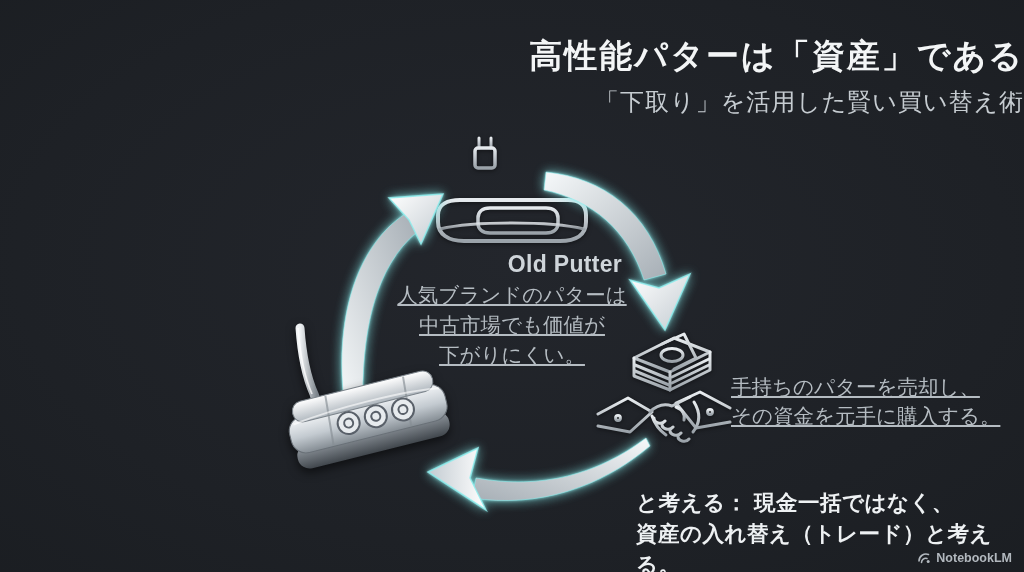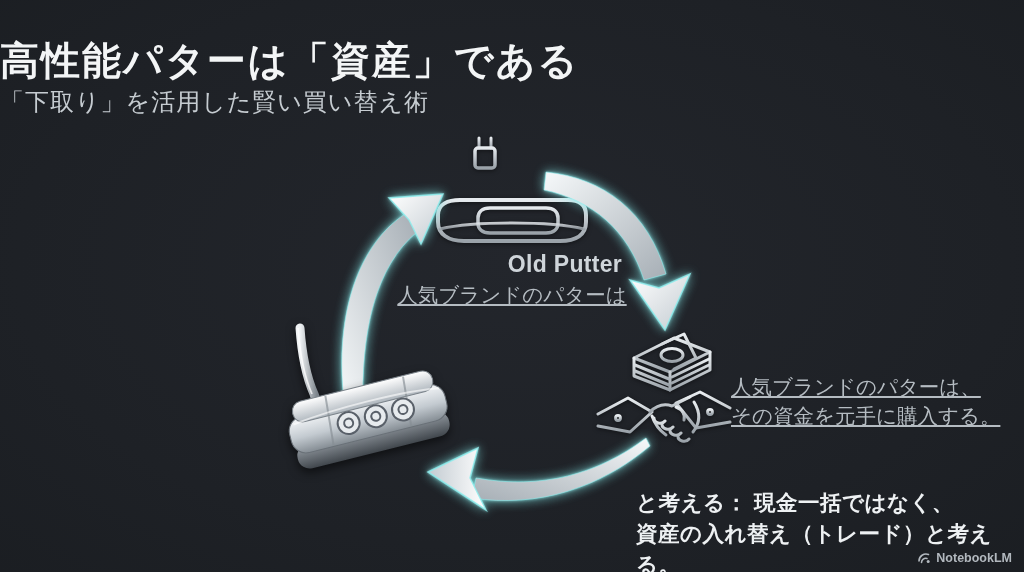"高性能パターは「資産」である" .title { font-size: 39px -> 33px; text-align: left -> right }
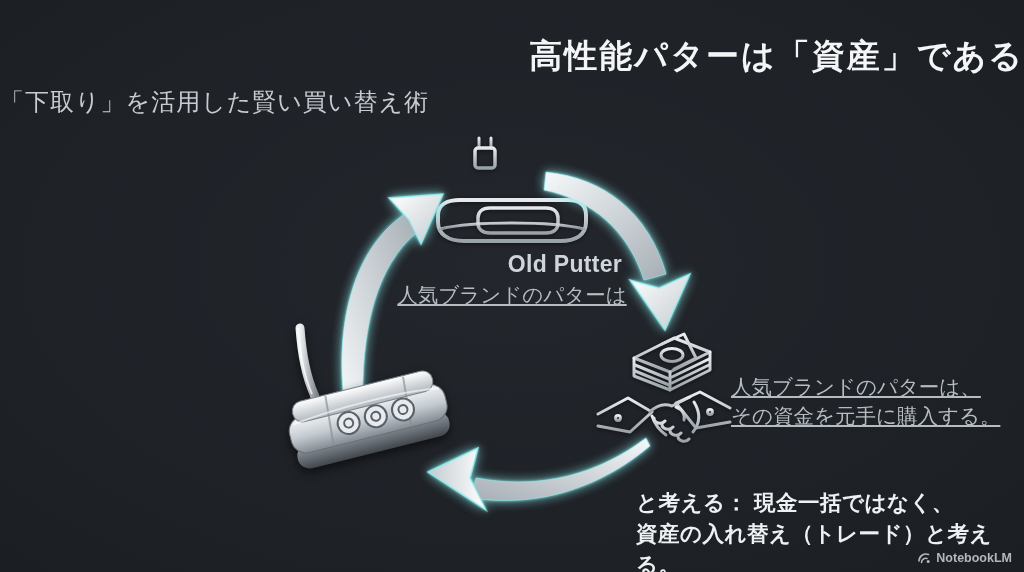"「下取り」を活用した賢い買い替え術" .subtitle { text-align: left -> right }
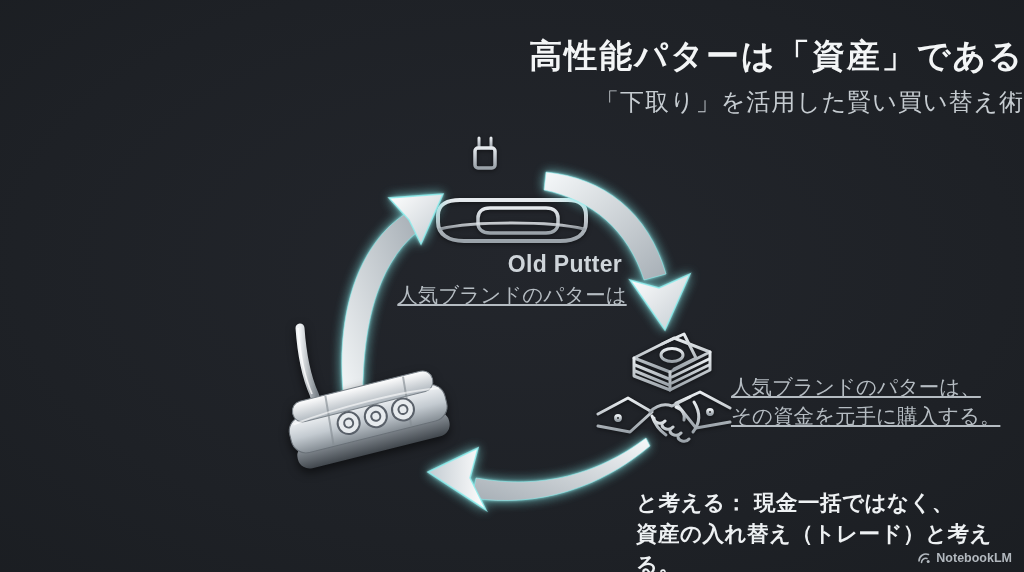"中古市場でも価値が" div { html: none -> <div>中古市場でも価値が</div> }
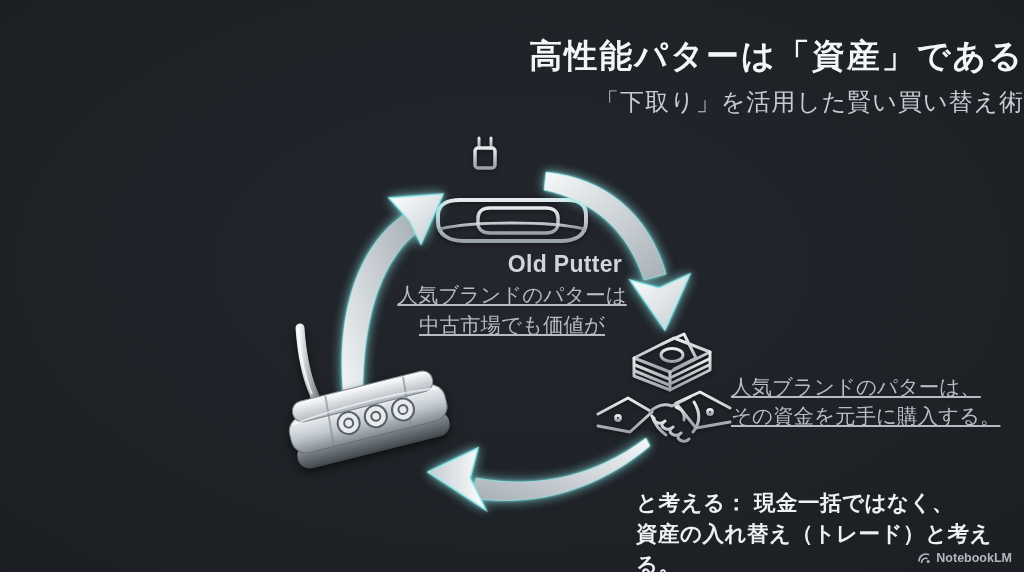"下がりにくい。" div { html: none -> <div>下がりにくい。</div> }
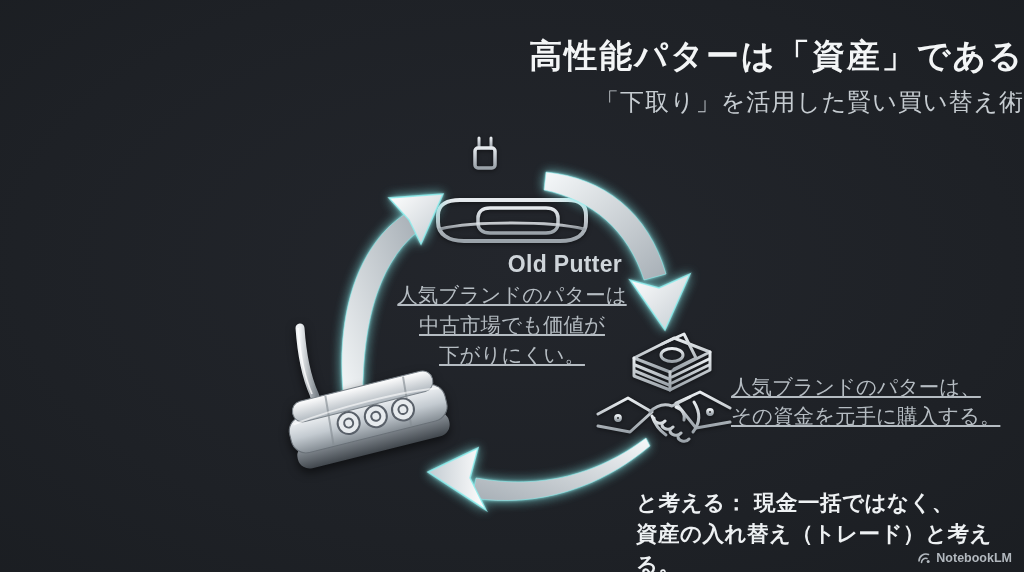"人気ブランドのパターは、" div { text: 人気ブランドのパターは -> 手持ちのパターを売却し }
